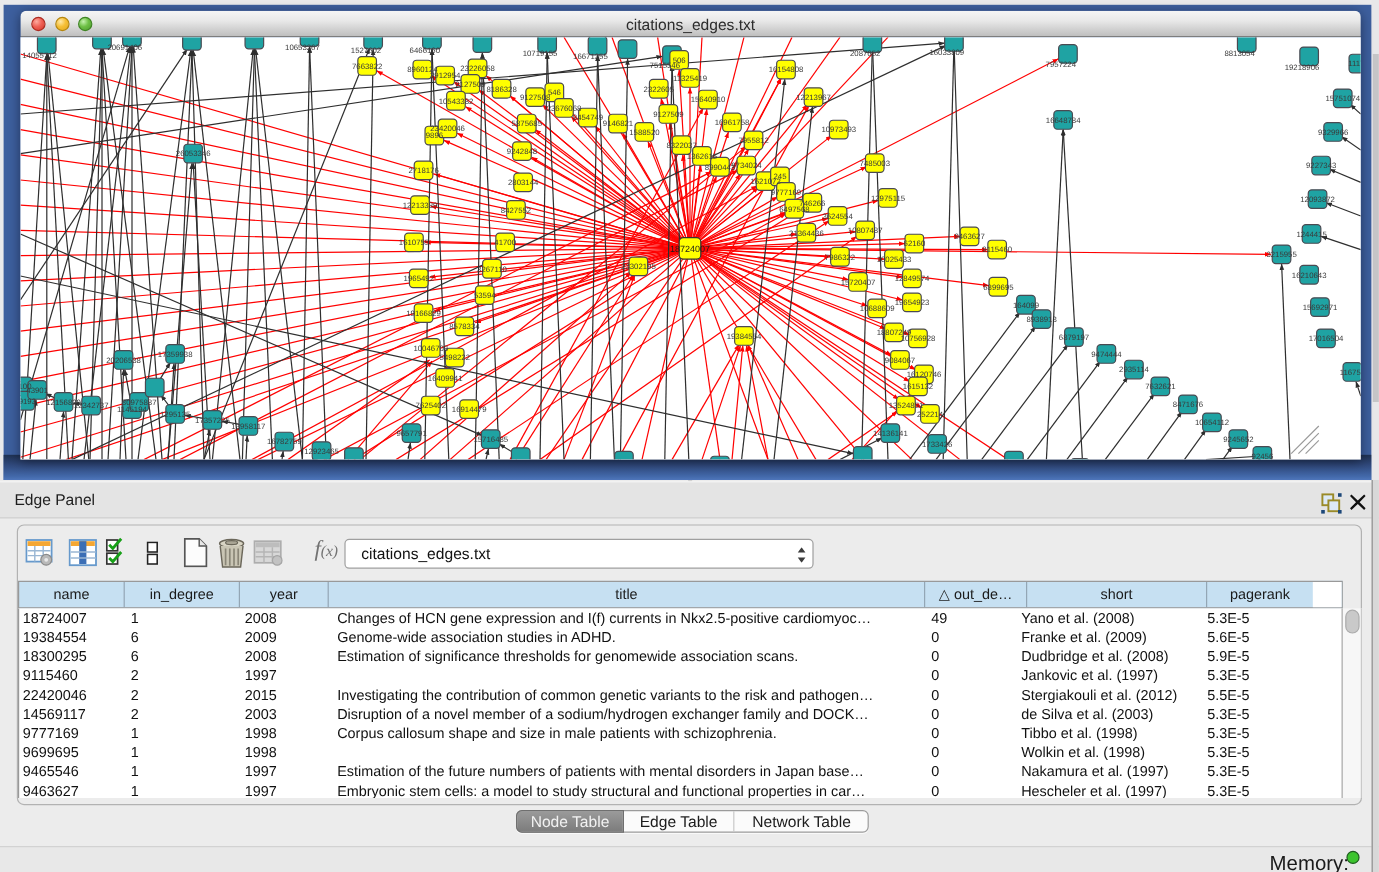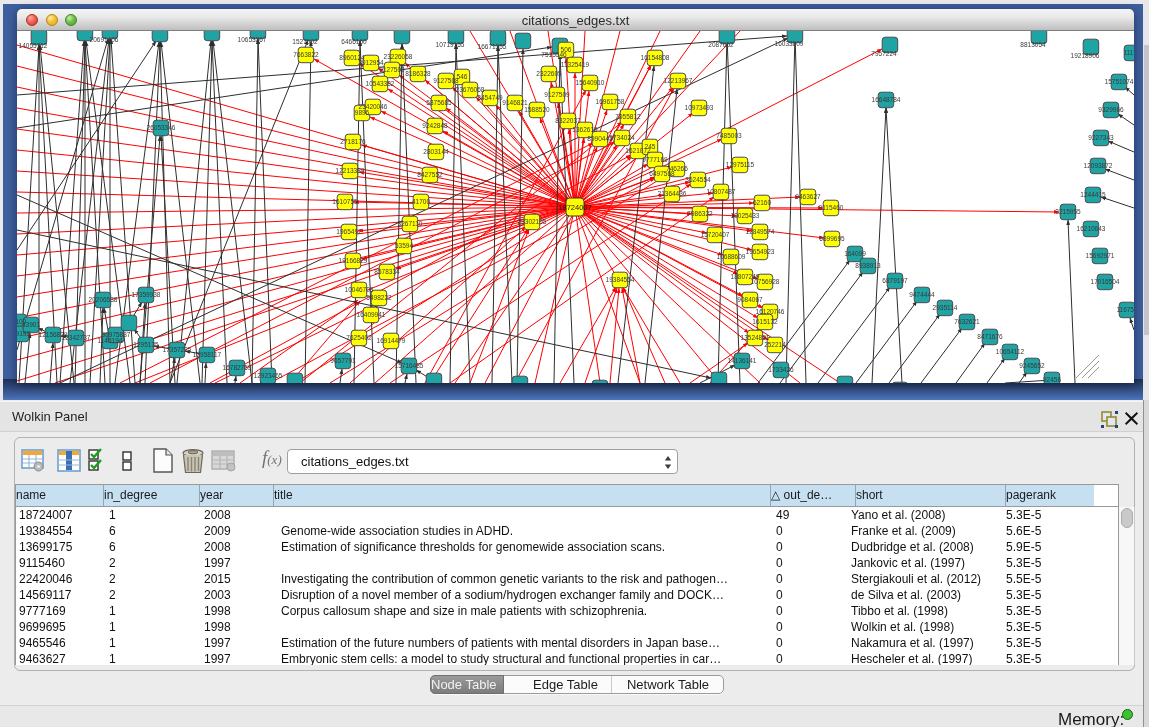"Wolkin Panel" span { text: Wolkin -> Edge }
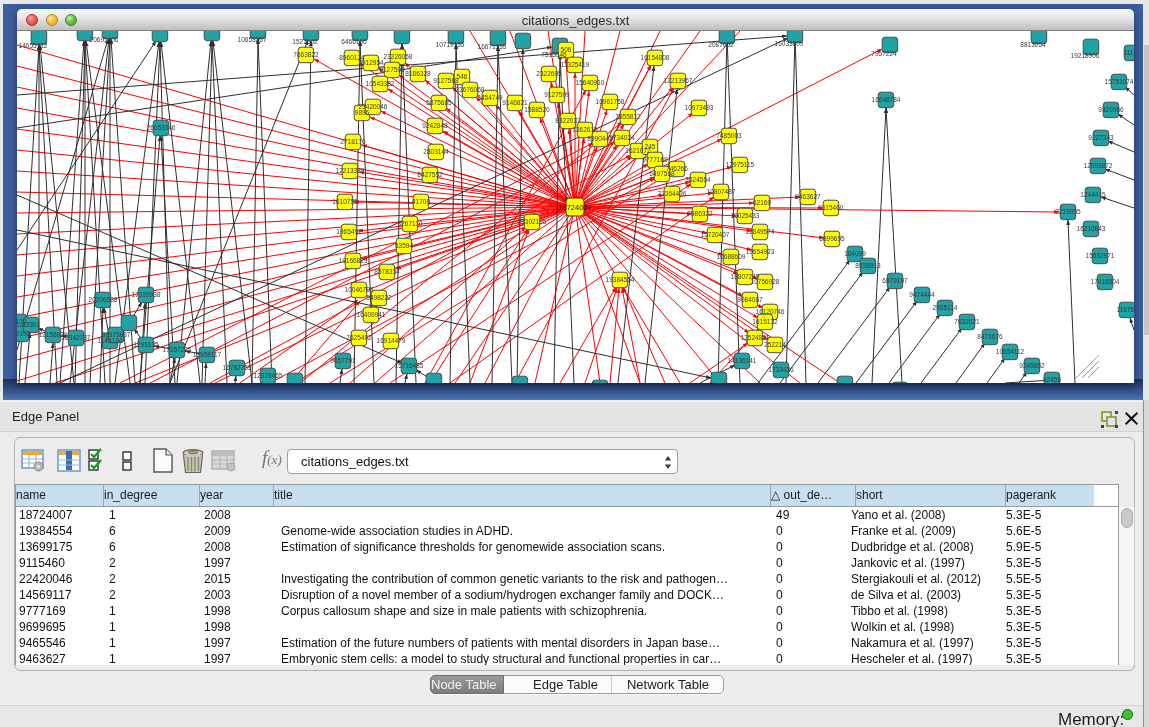"name" #thead div { text-align: left -> center }
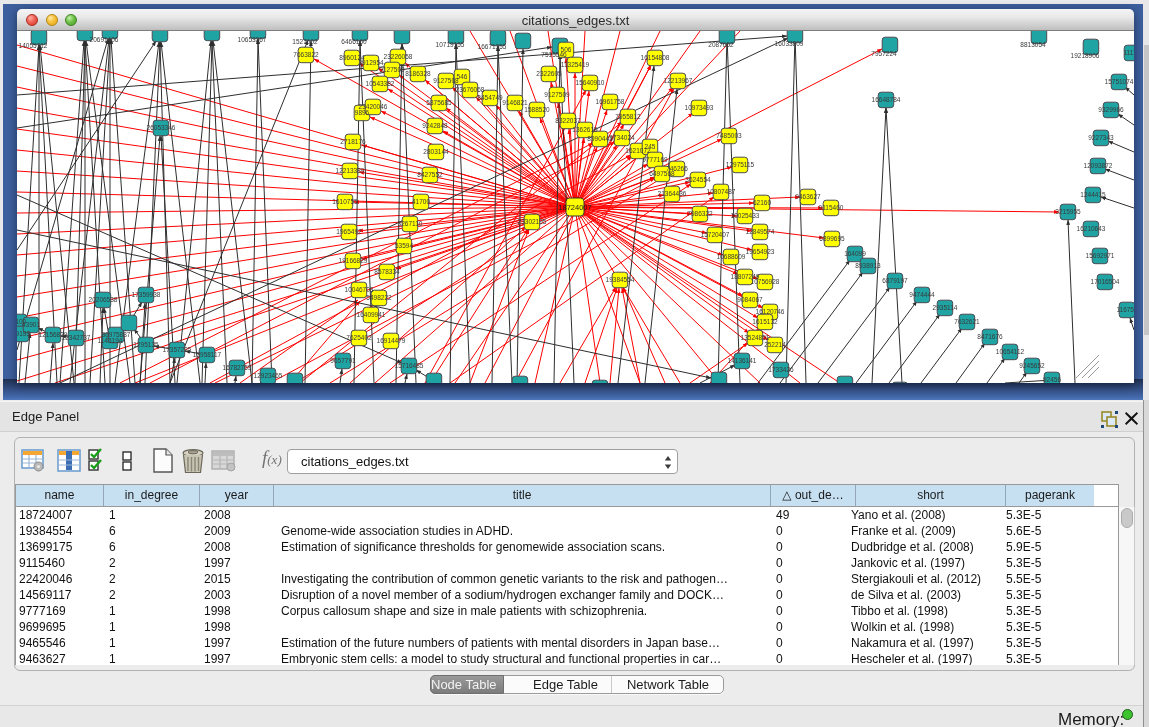"Changes of HCN gene expression" span.c3 { html: none -> <span>Changes of HCN gene expression and I(f) currents in Nkx2.5-positive cardiomyoc…</span> }
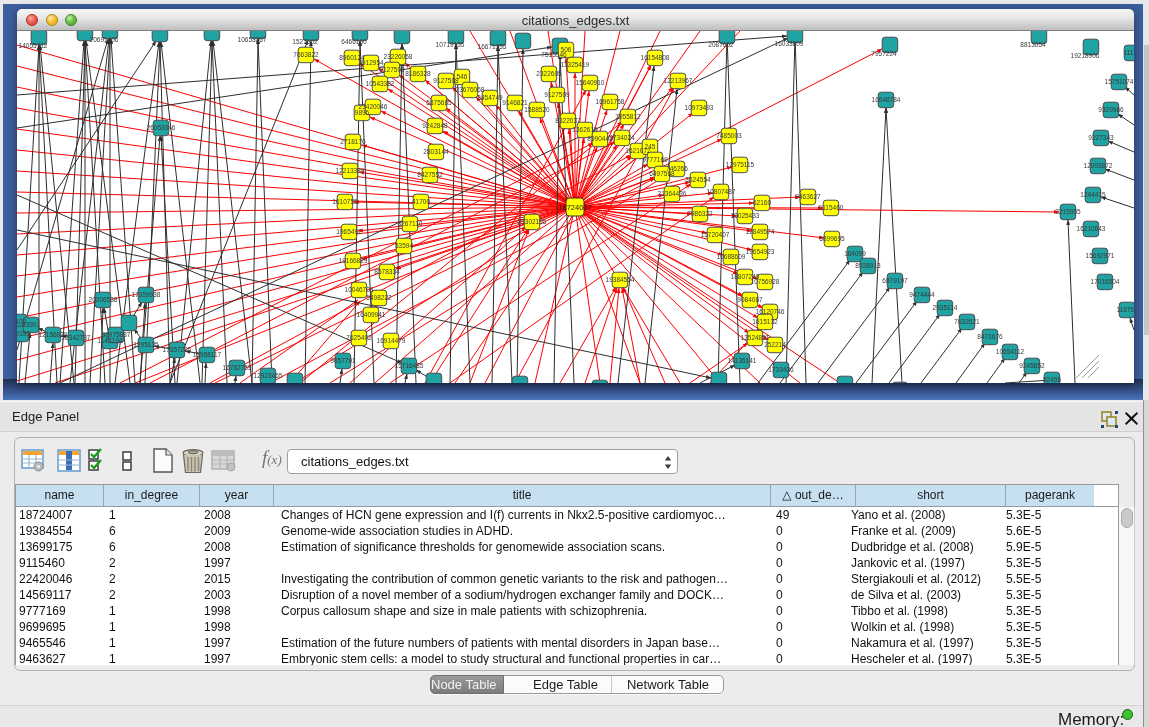"13699175" span.c0 { text: 13699175 -> 18300295 }
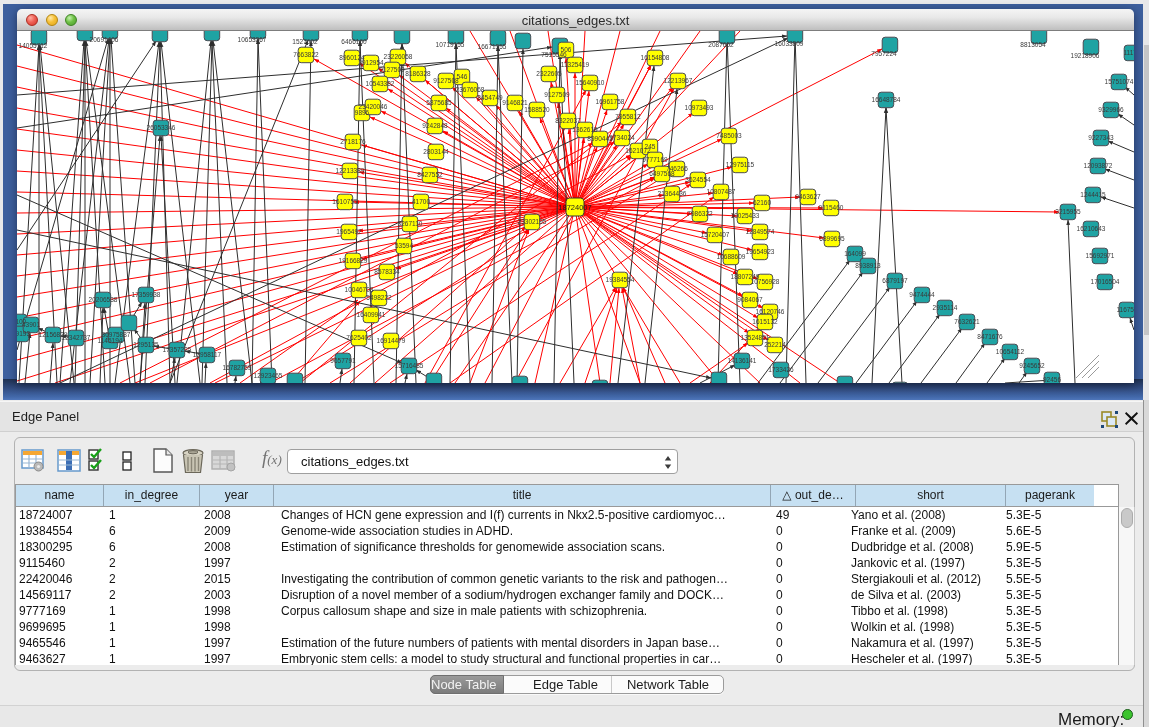"Node Table" #seg1 { text-align: none -> center; width: 74px -> 90px }
